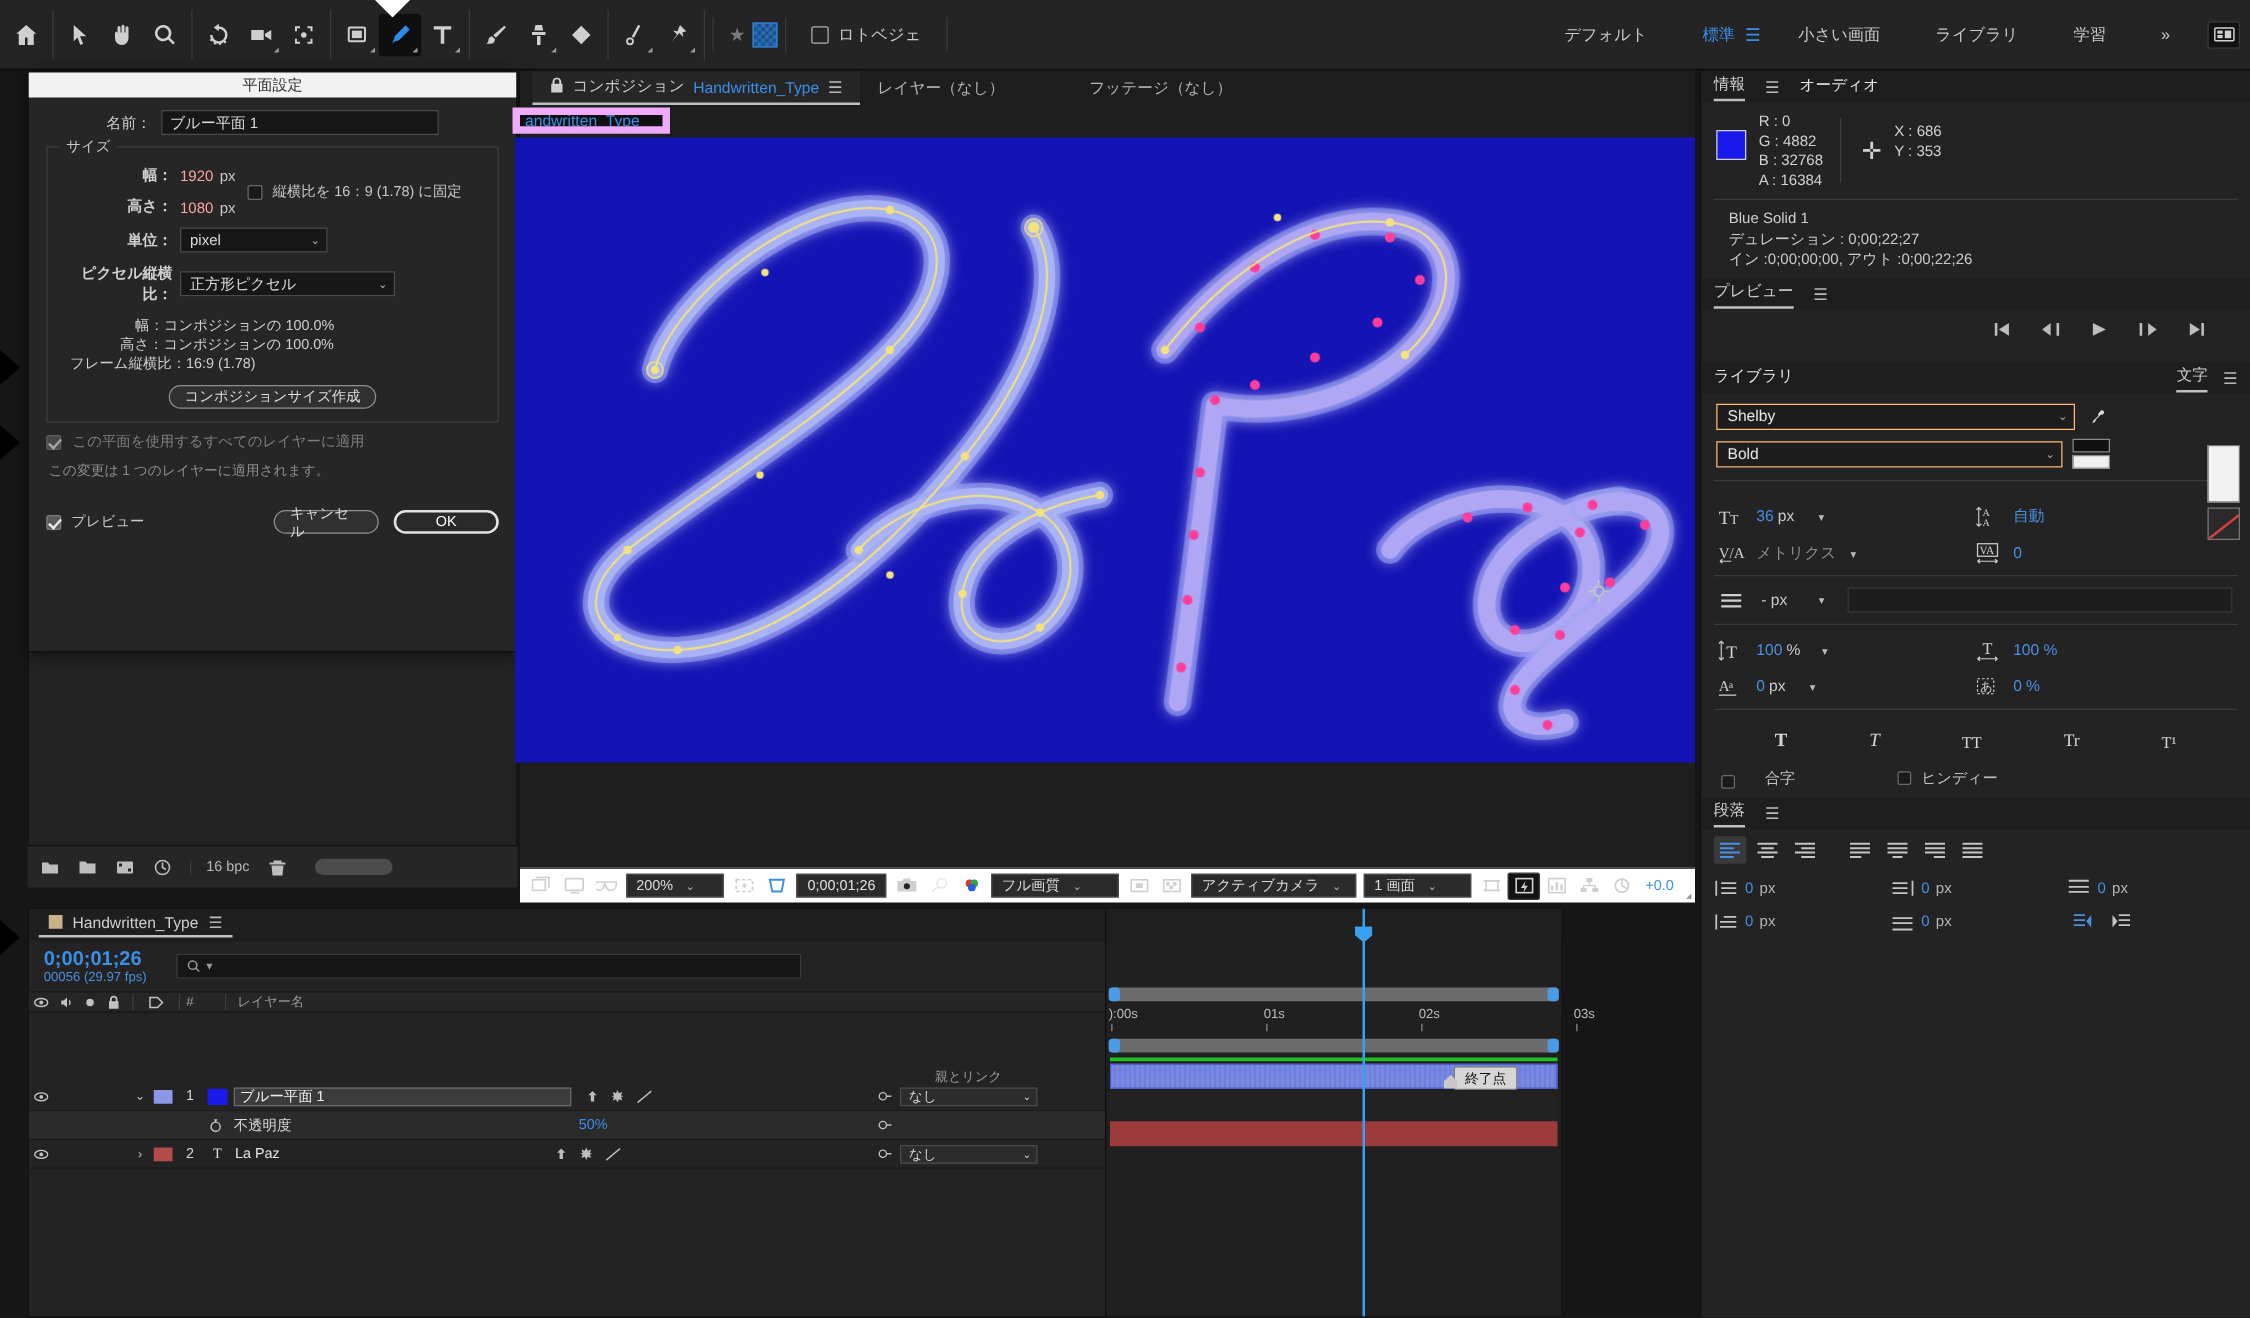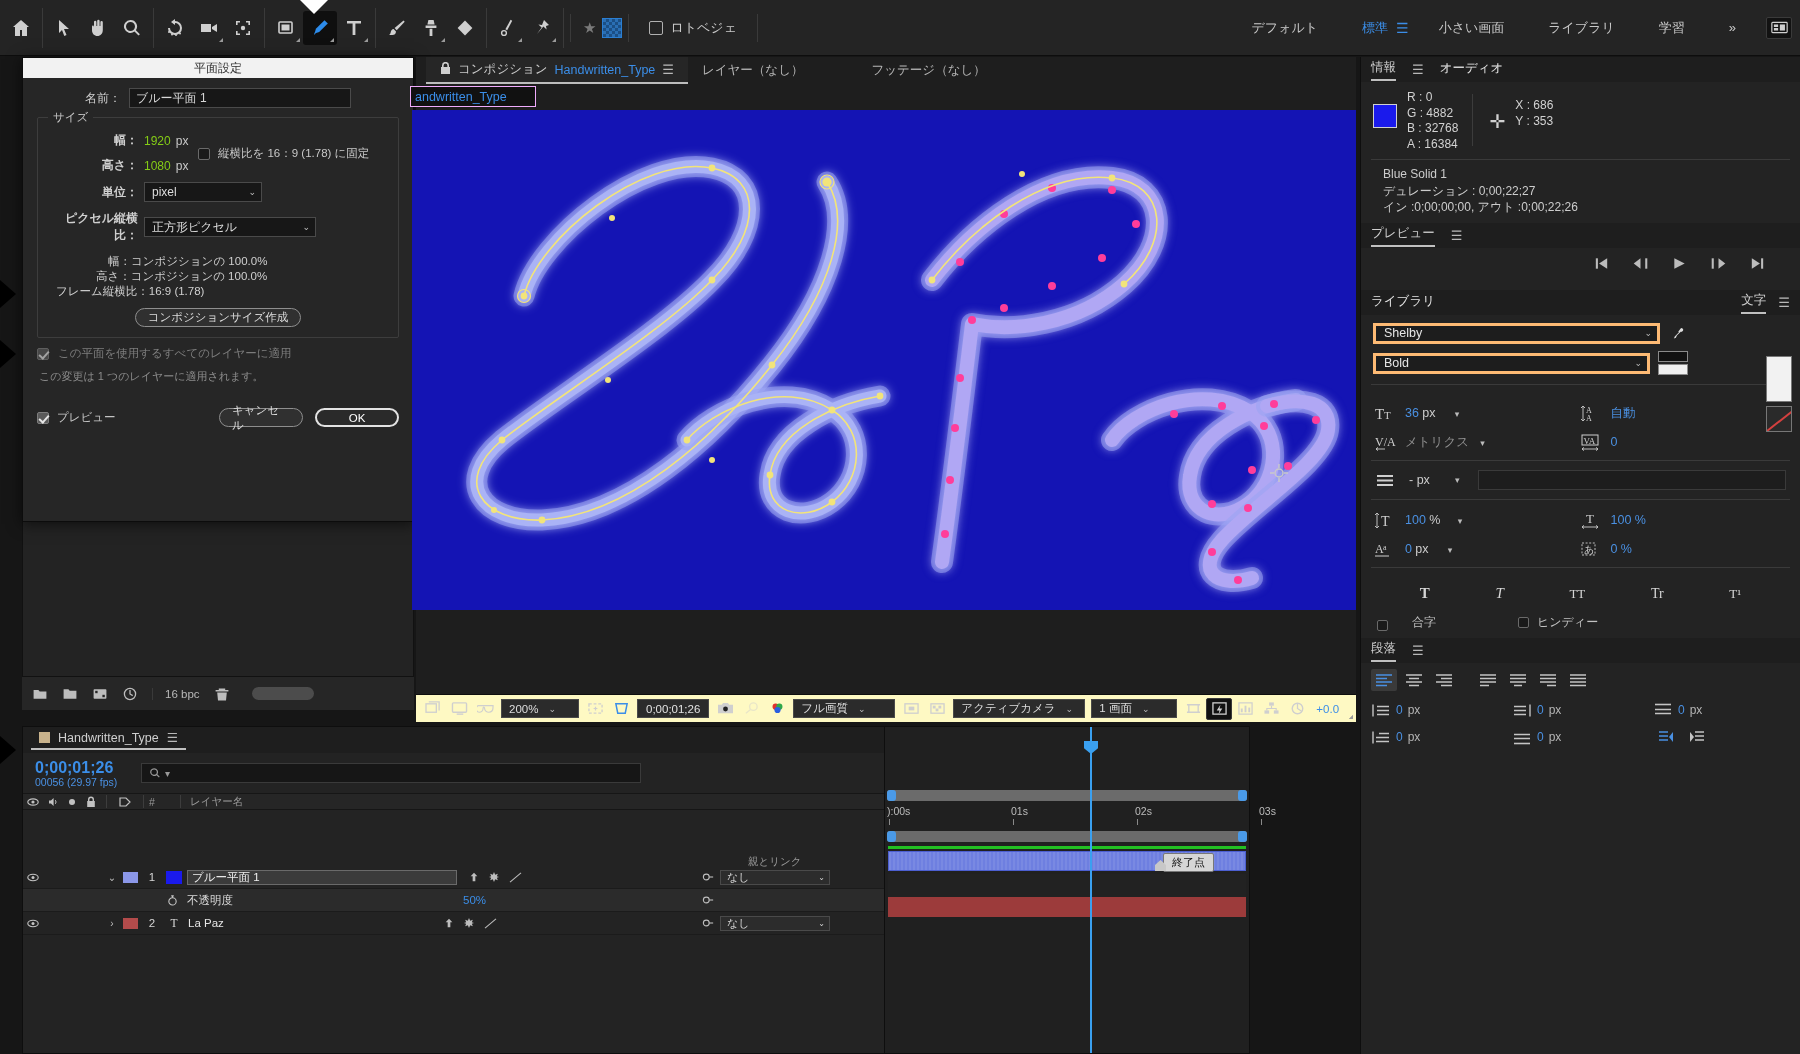"andwritten_Type" .comp-name-float { border: 1px solid #f0abfc -> 6px solid #f0abfc }
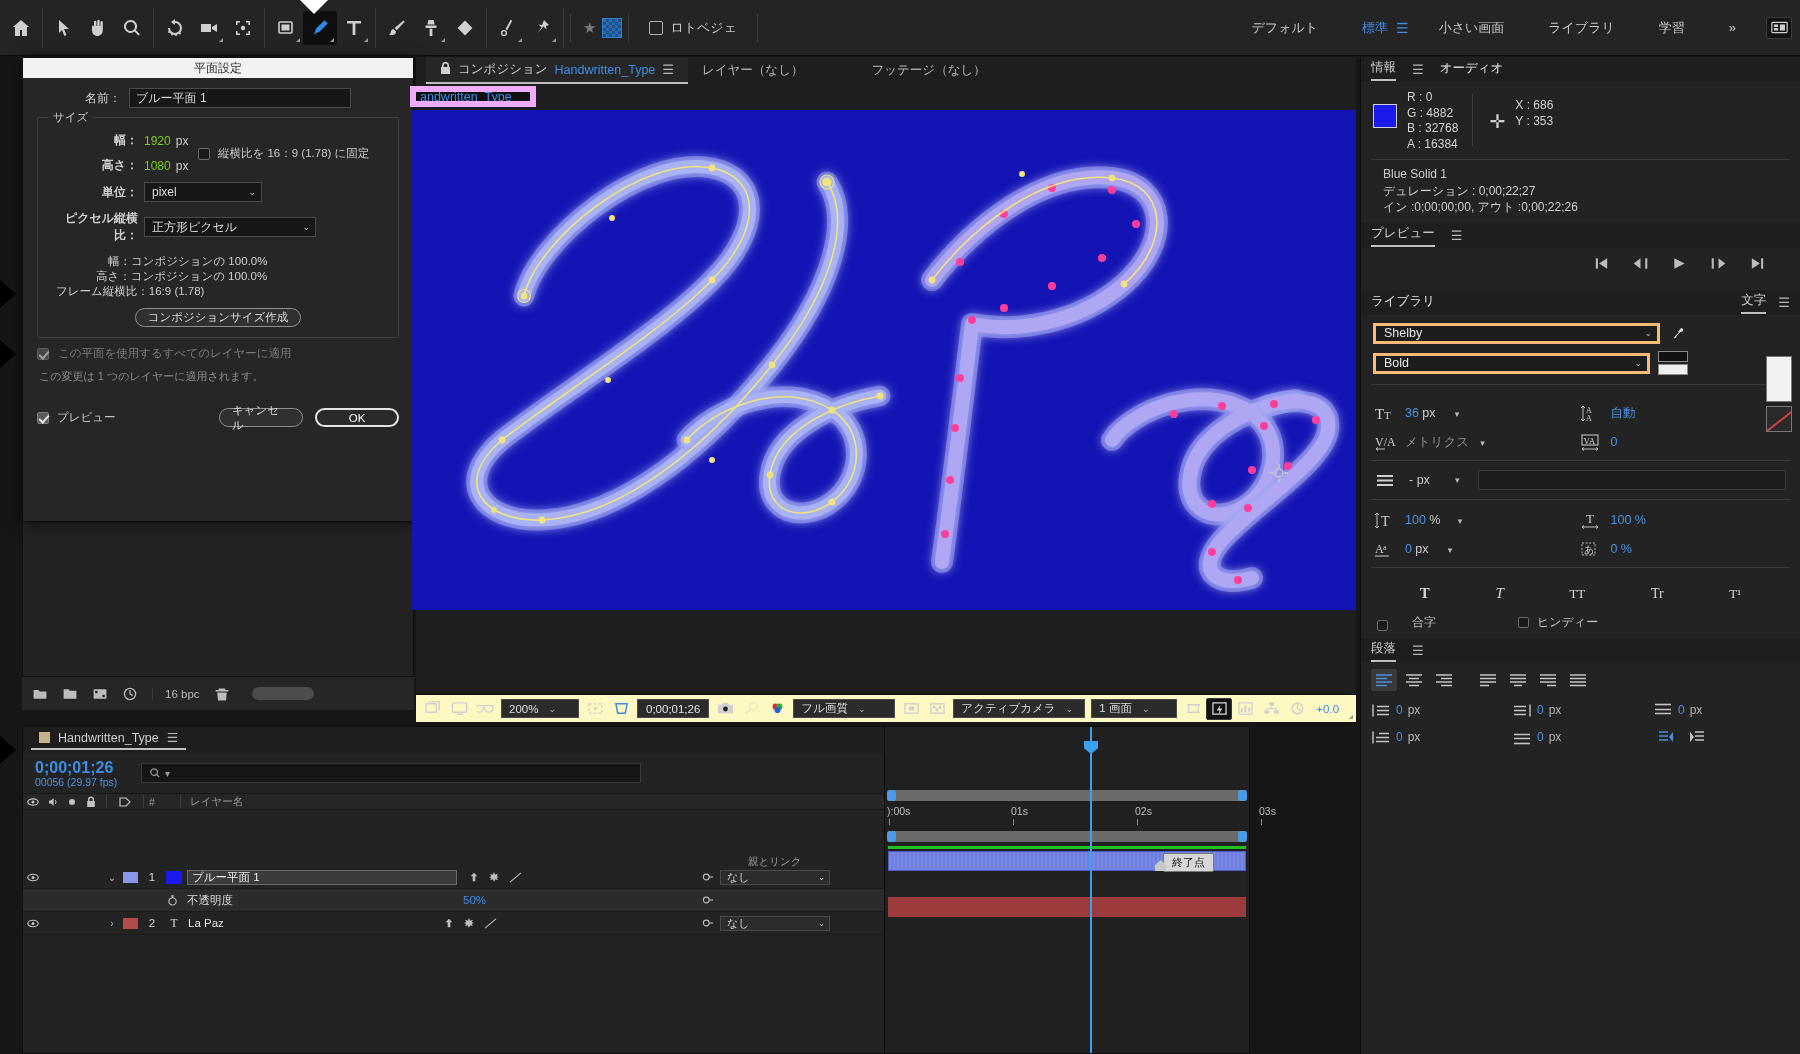"1920" .val-blue { color: #84cc16 -> #fca5a5 }
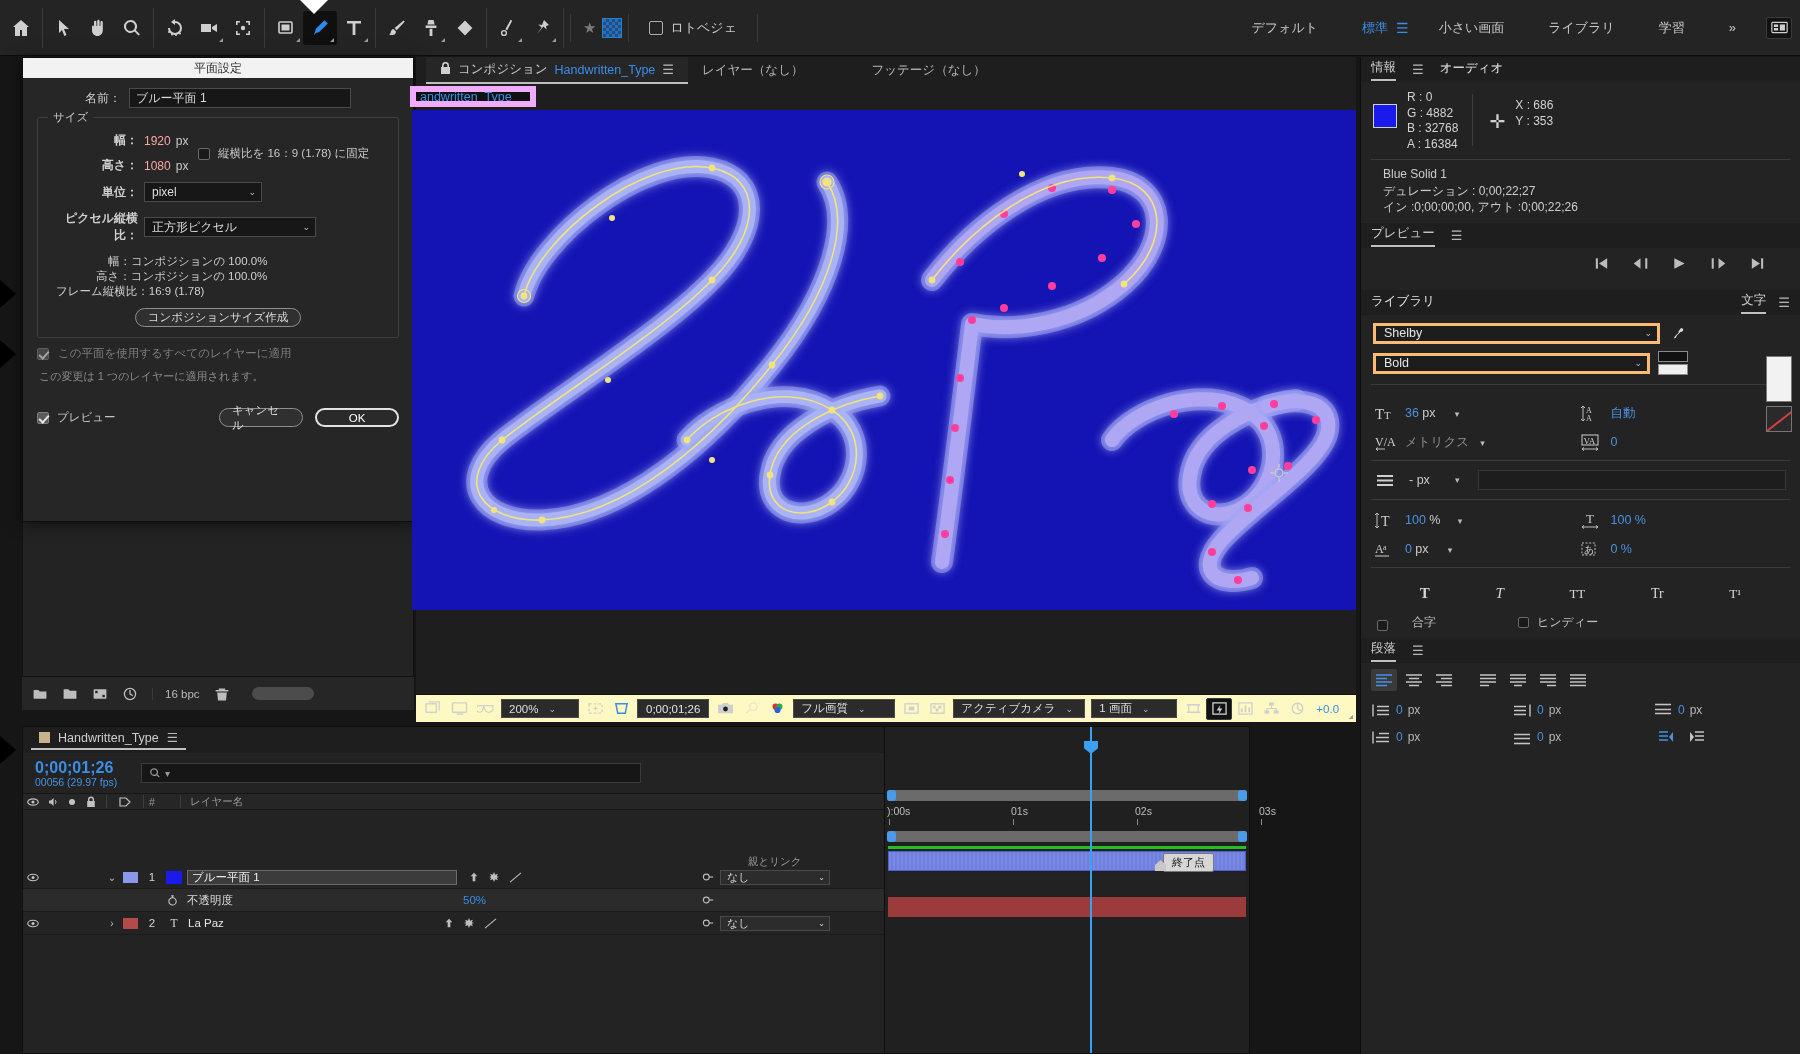"Shelby" .ch-sel { border: 3px solid #fdba74 -> 1px solid #fdba74 }
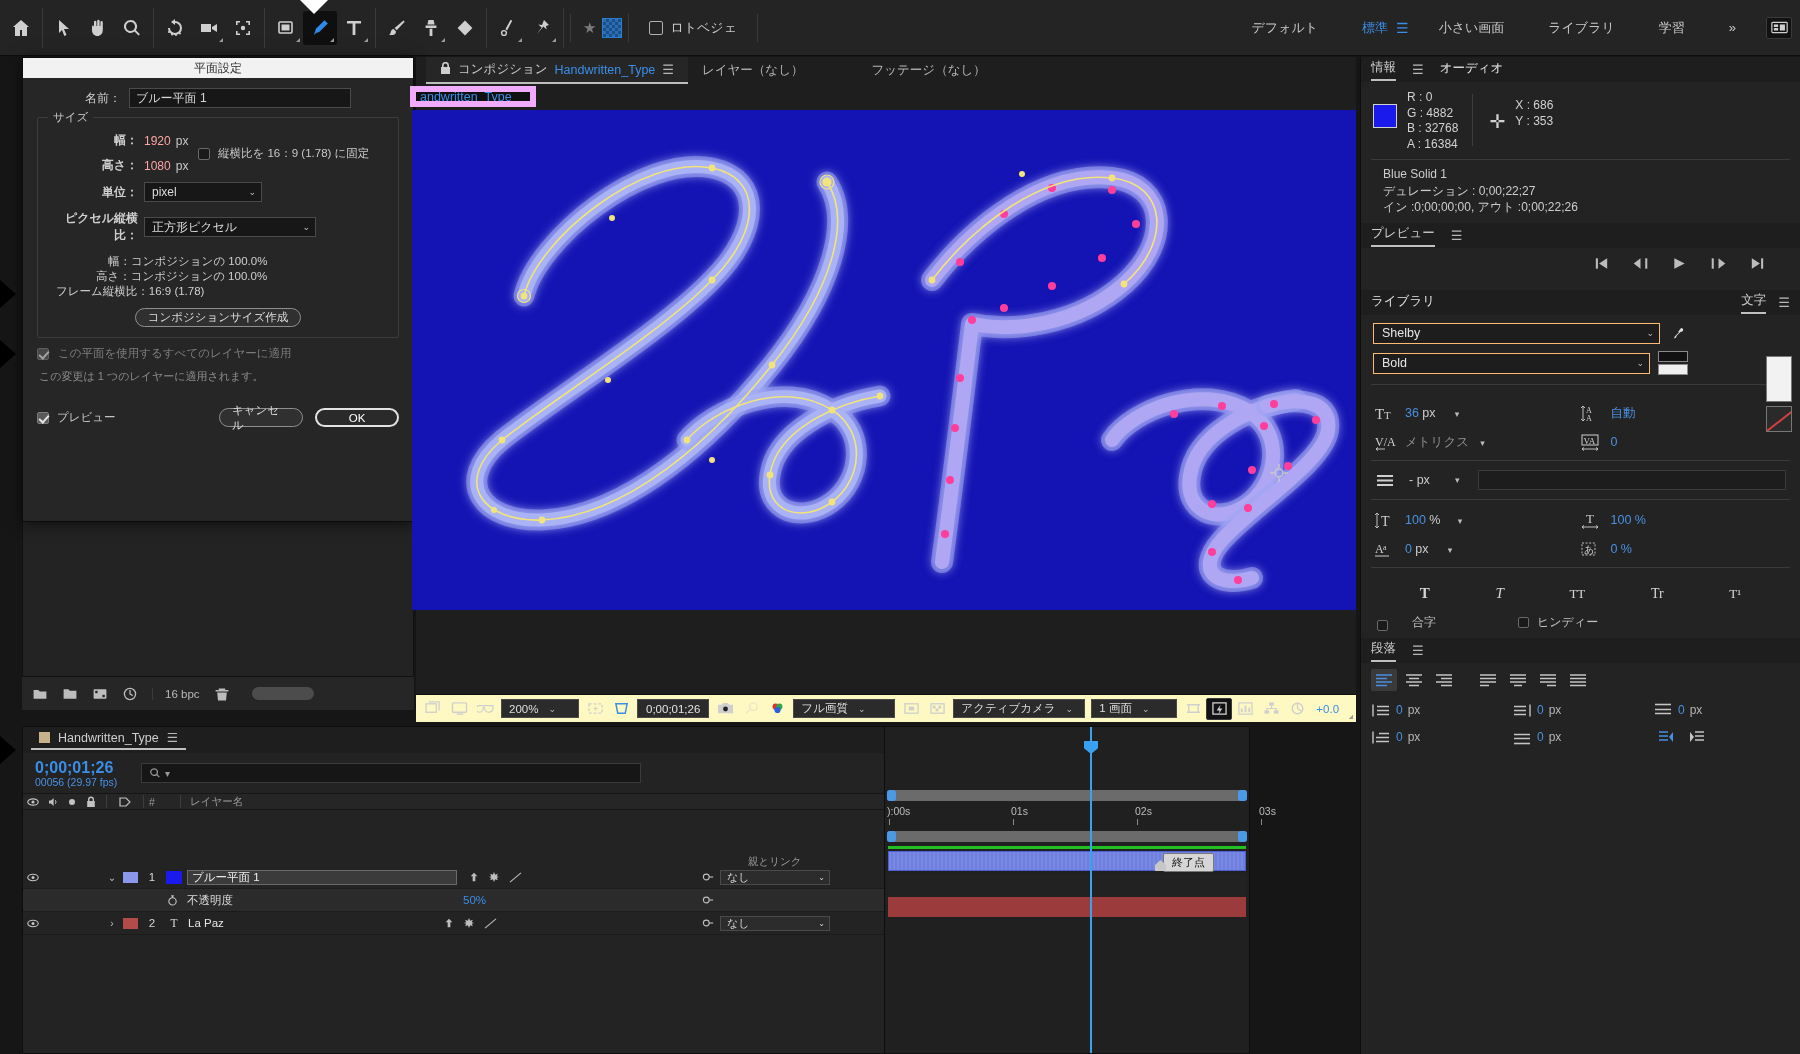"200%" .vbar { background: #fef9c3 -> #ffffff }
